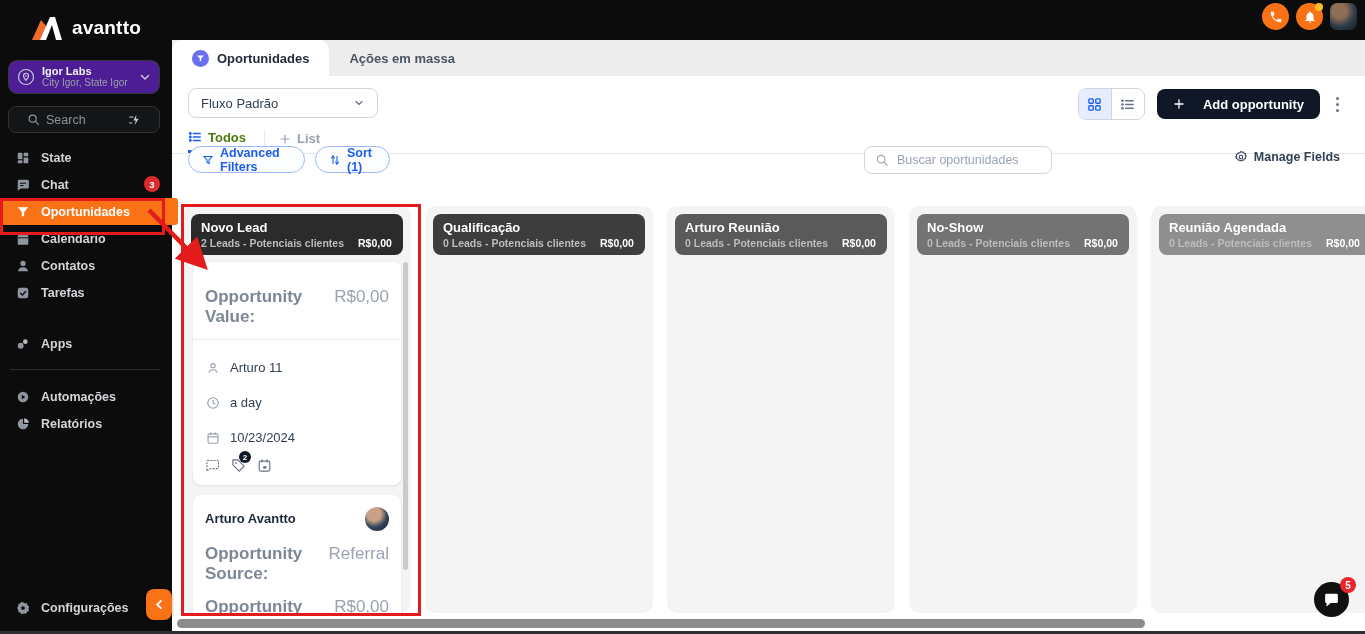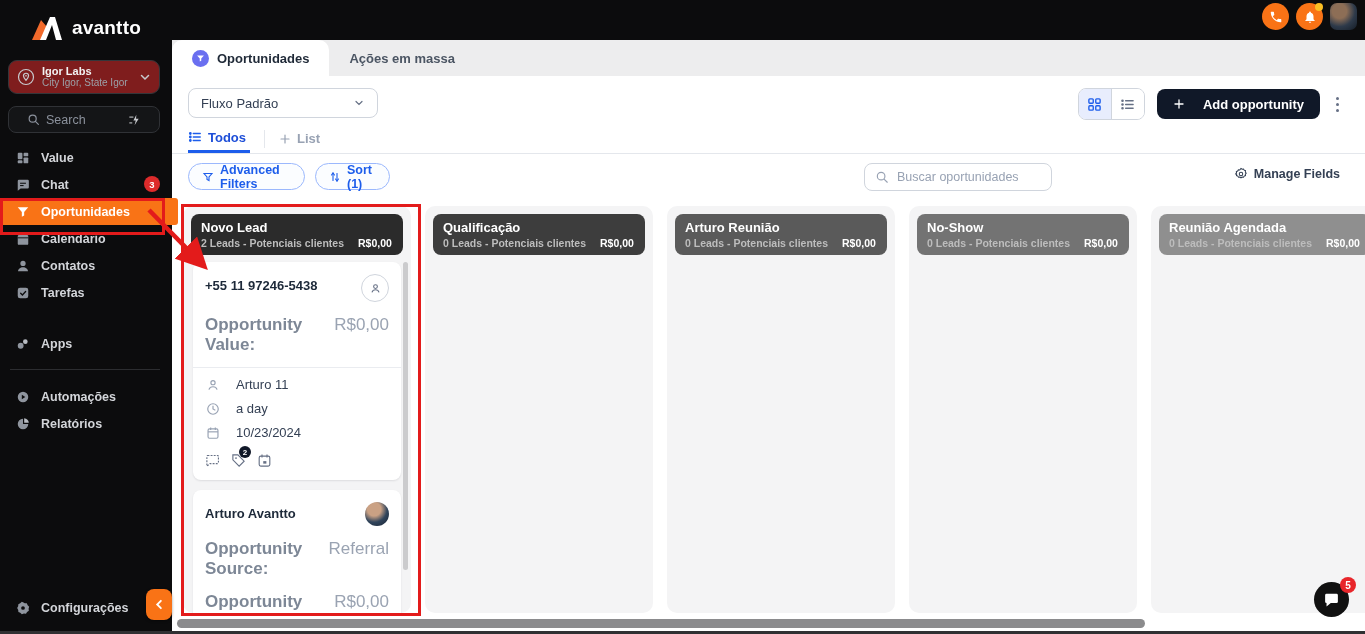"Igor Labs" .loc-card { background: #7f1d1d -> #4c1d95 }
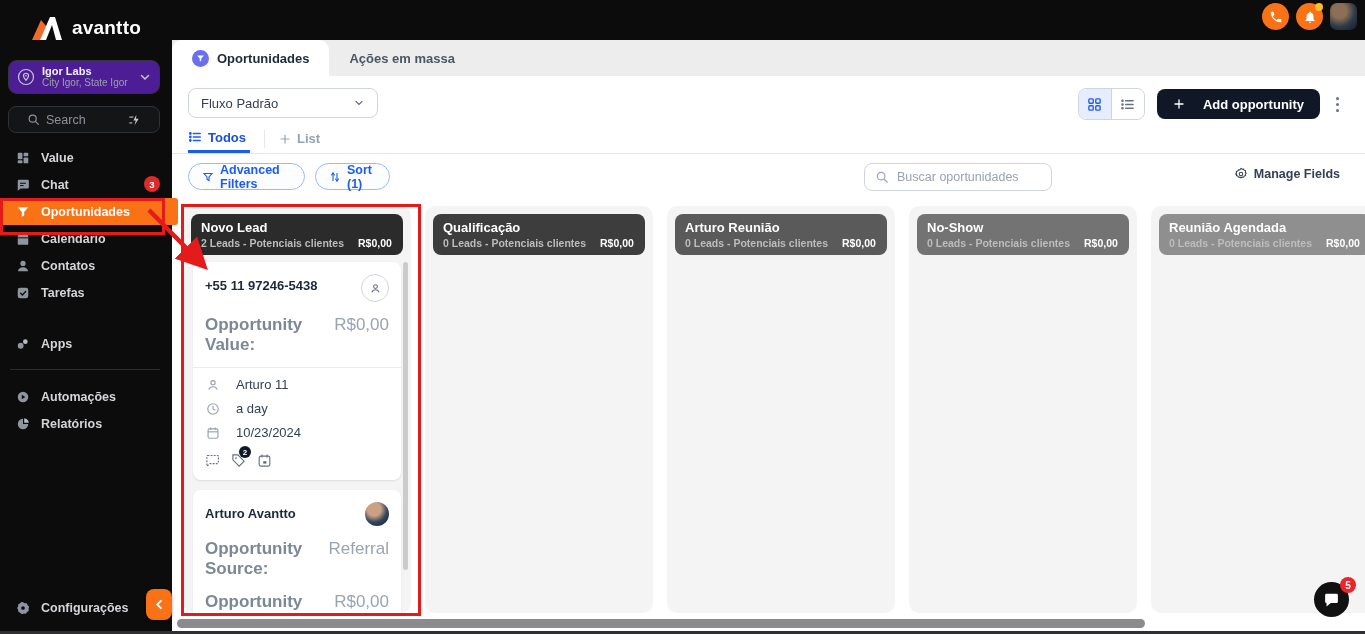"Todos" .view-tab.todos { color: #1d4ed8 -> #4d7c0f }
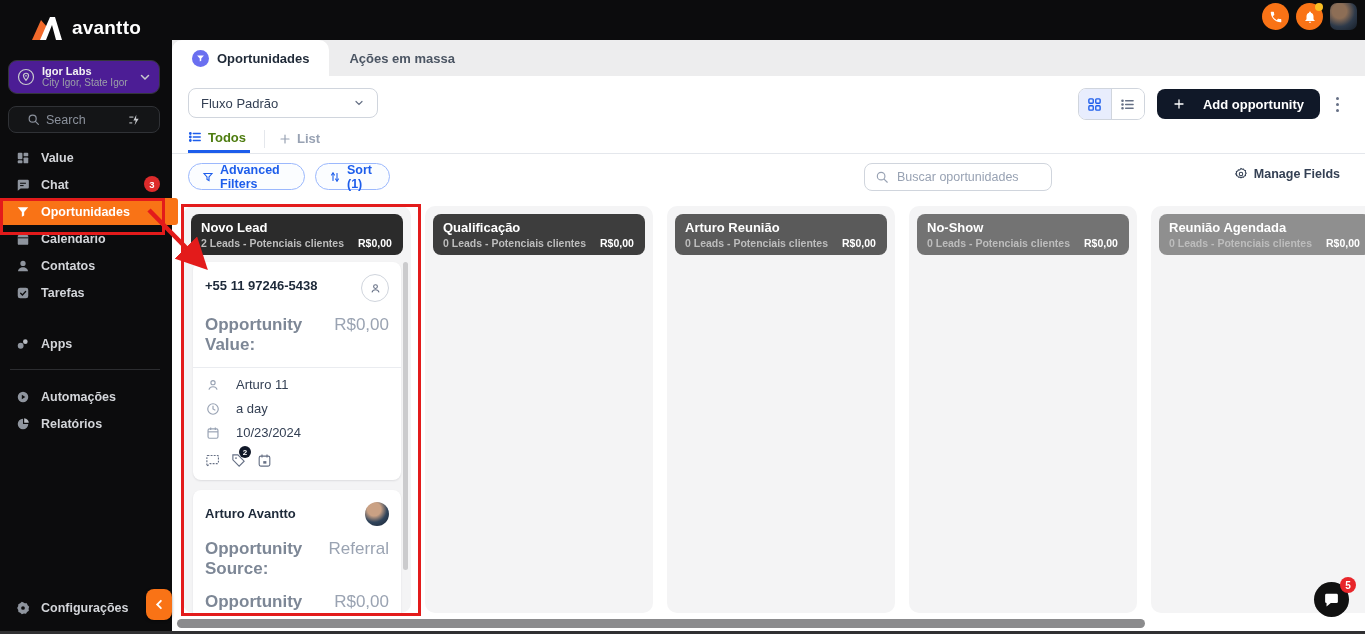"Value" span { text: Value -> State }
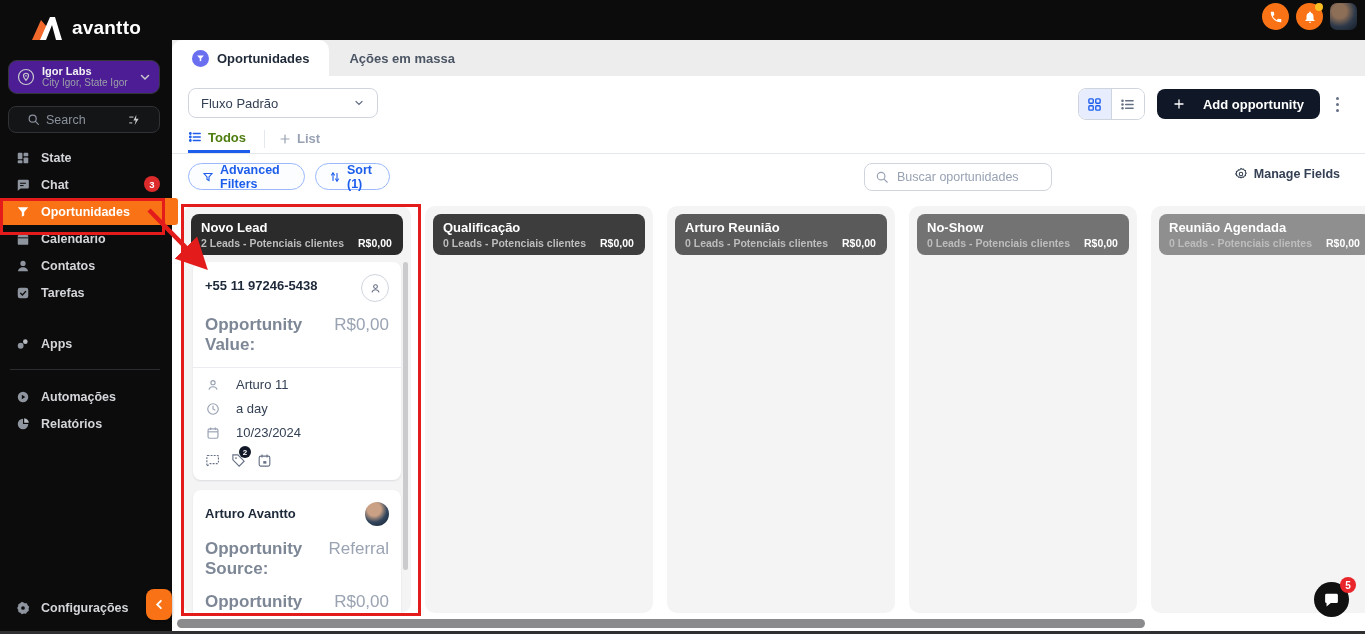"Advanced Filters" .filters-row { top: 87px -> 70px }
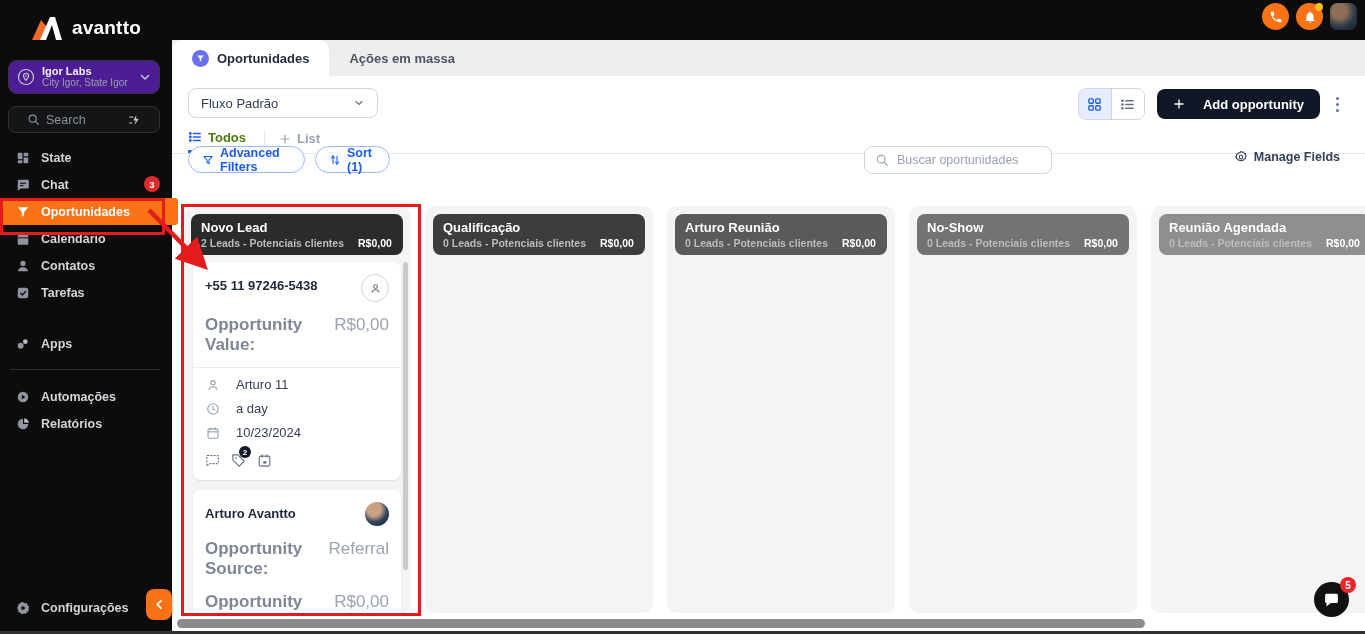"+55 11 97246-5438" div.card-top { html: <div> <span>+55 11 97246-5438</span> <span> <svg> <circle></circle> <path></path> </svg> </span> </div> -> none }
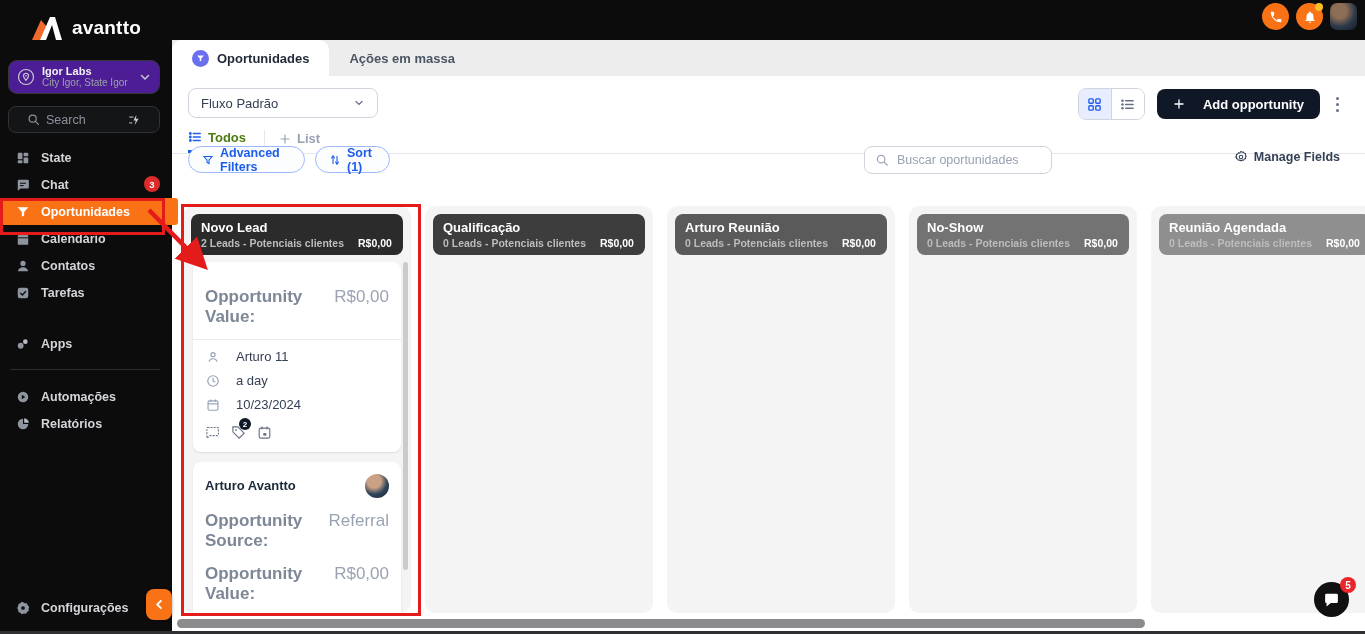"Arturo 11" .meta-row { gap: 15px -> 9px; margin-top: 9px -> 20px }
